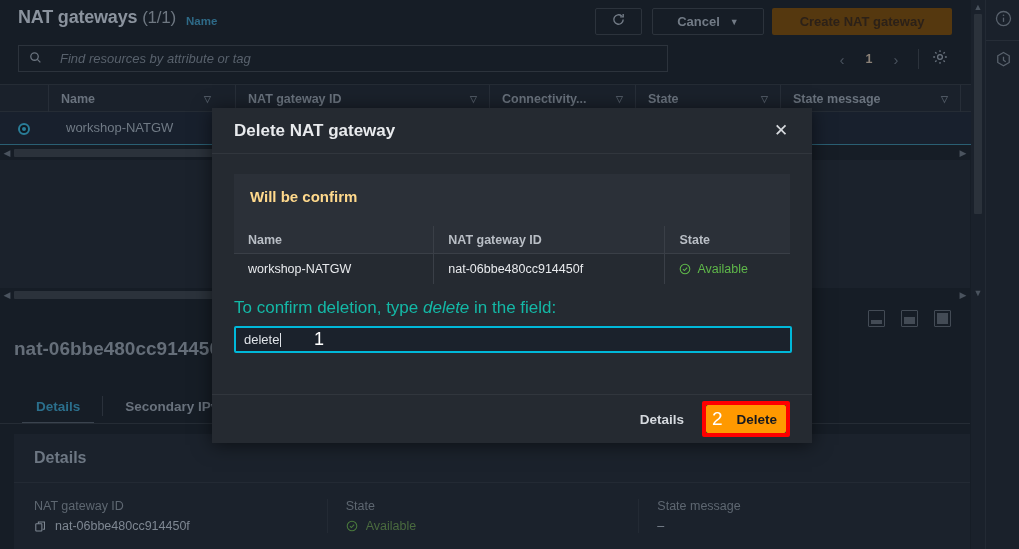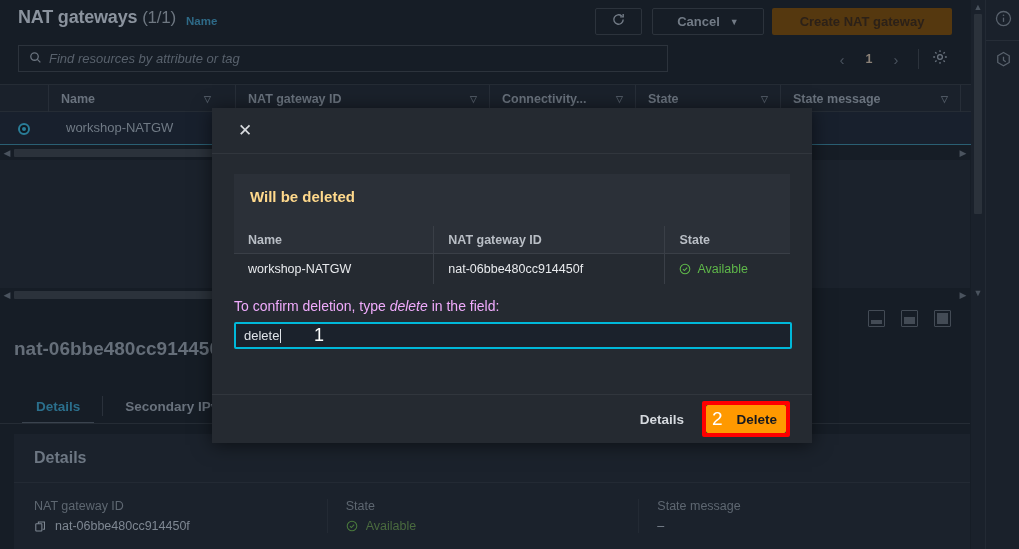"Find resources by attribute or" .search-box { gap: 7px -> 18px }
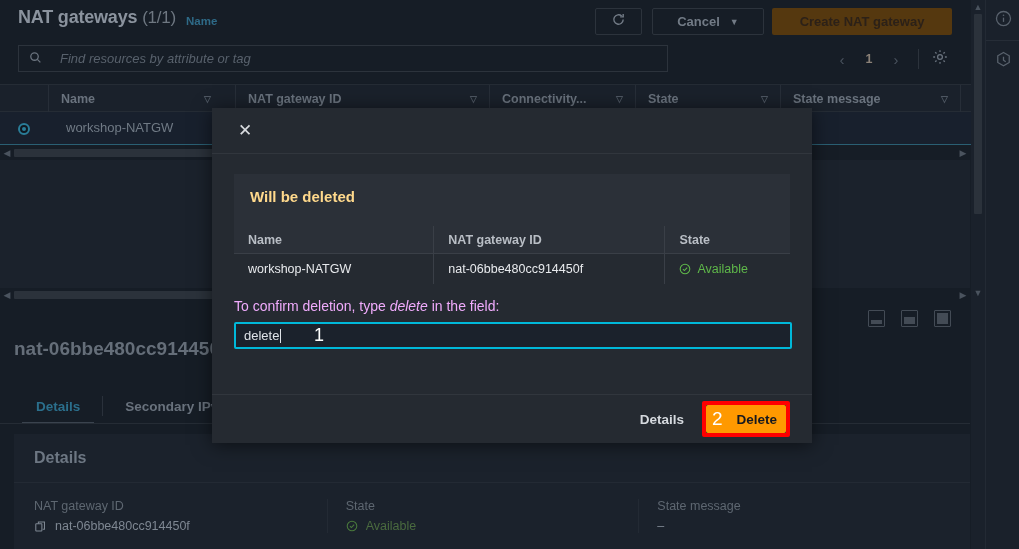"Delete NAT gateway" div.modal-title { html: none -> <div>Delete NAT gateway</div> }
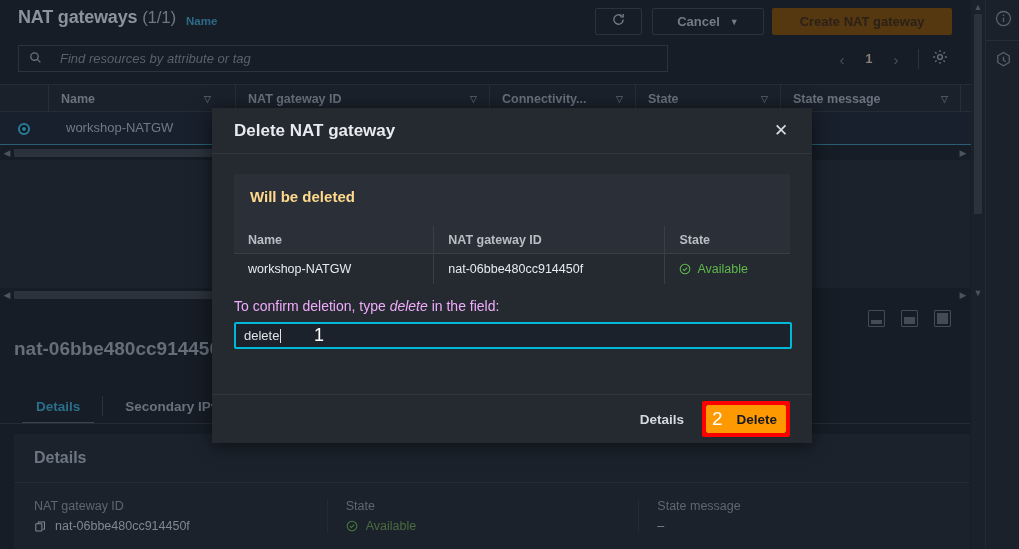"Will be deleted" div.alert-title { text: deleted -> confirm }
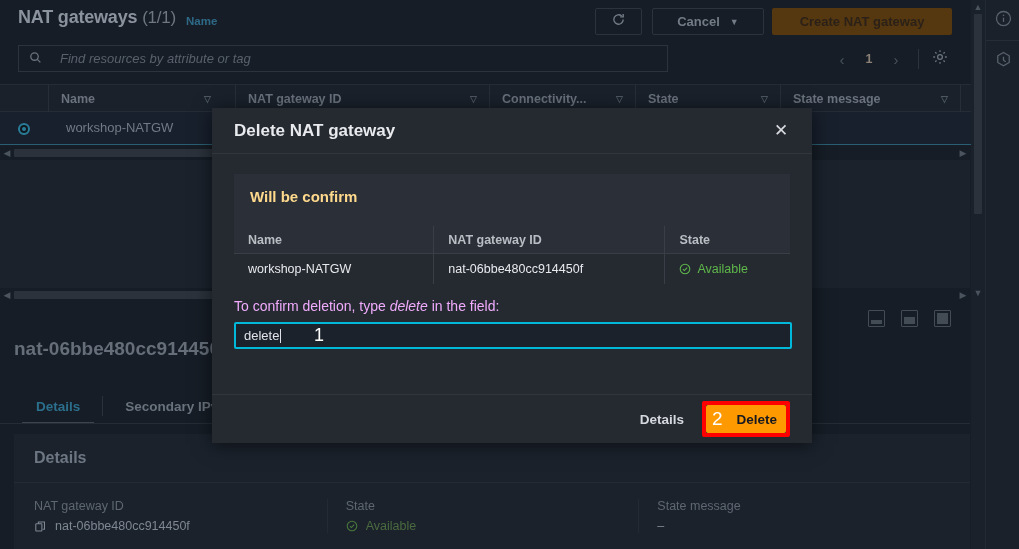"To confirm deletion, type delete" .confirm-lbl { color: #f0abfc -> #14b8a6; font-size: 14px -> 17px }
